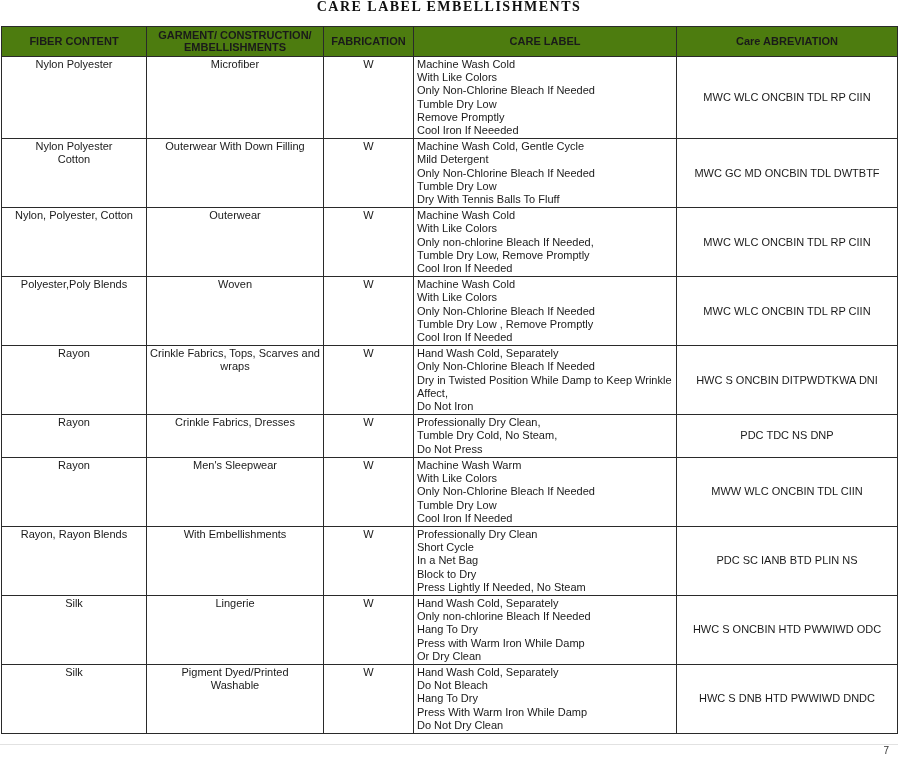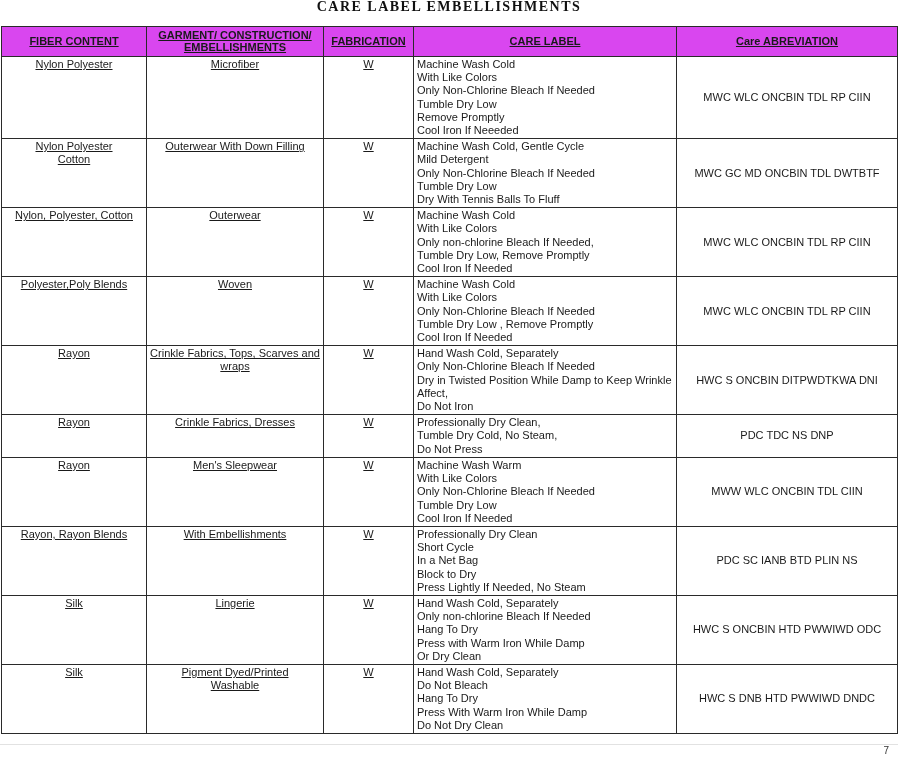"FIBER CONTENT" .care-table th { background: #d946ef -> #4d7c0f; text-decoration: underline -> none }
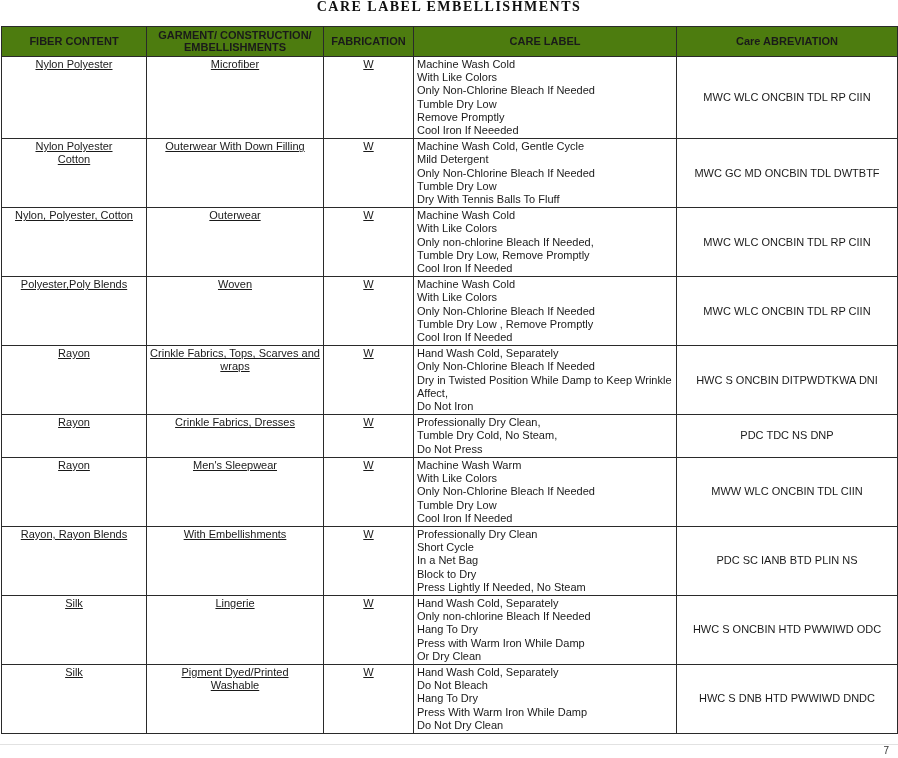"Nylon Polyester" td.cell-center { text-decoration: underline -> none }
